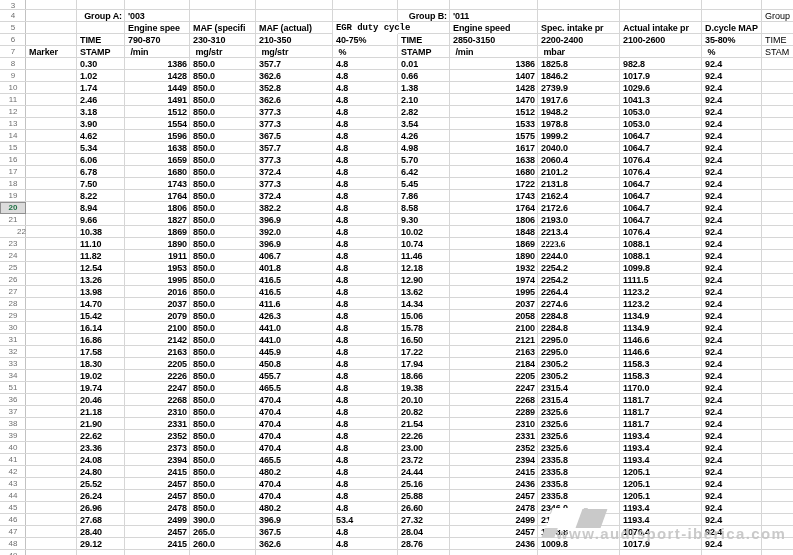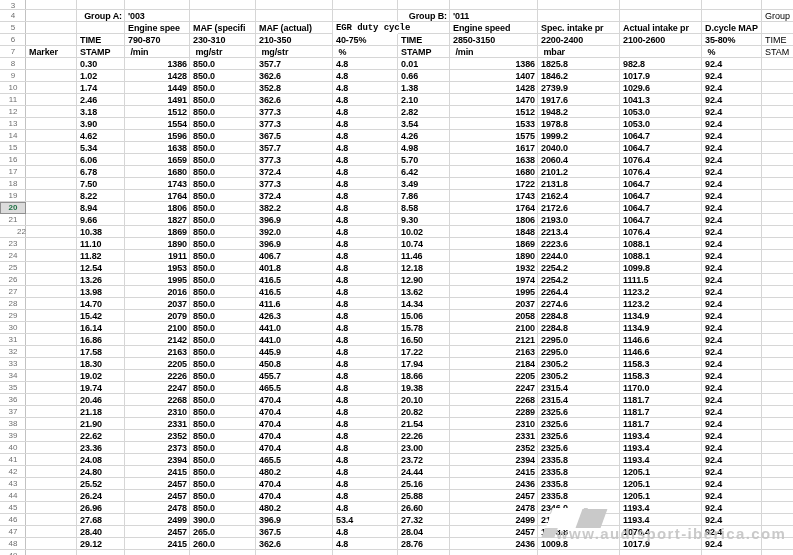"3.49" div.cell { text: 3.49 -> 5.45 }
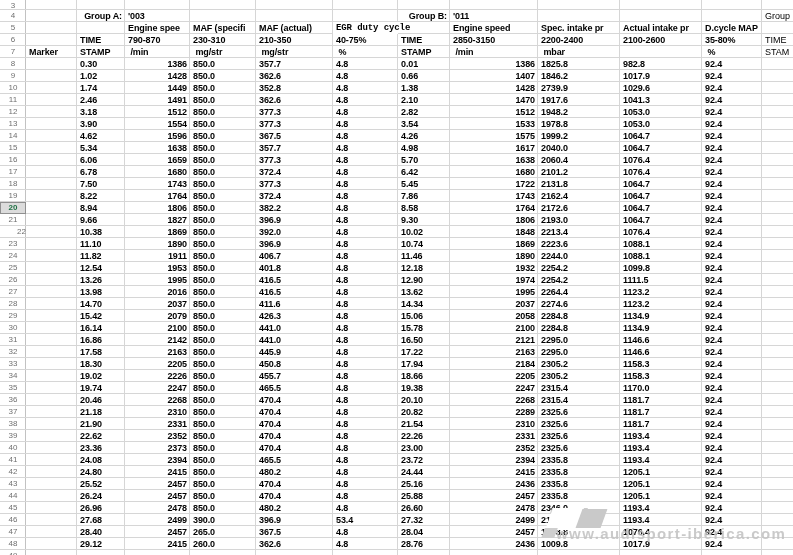"2223.6" div.cell { font-family: none -> Liberation Serif, serif }
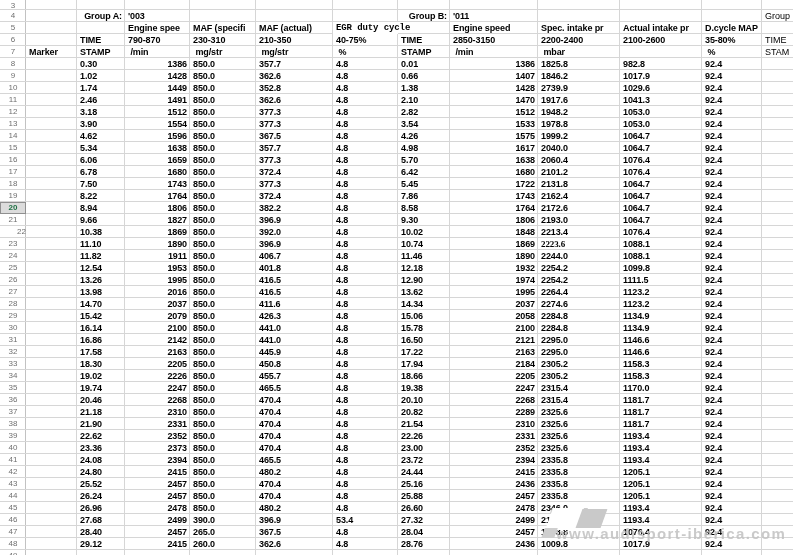"35" div.rn { text: 35 -> 51 }
